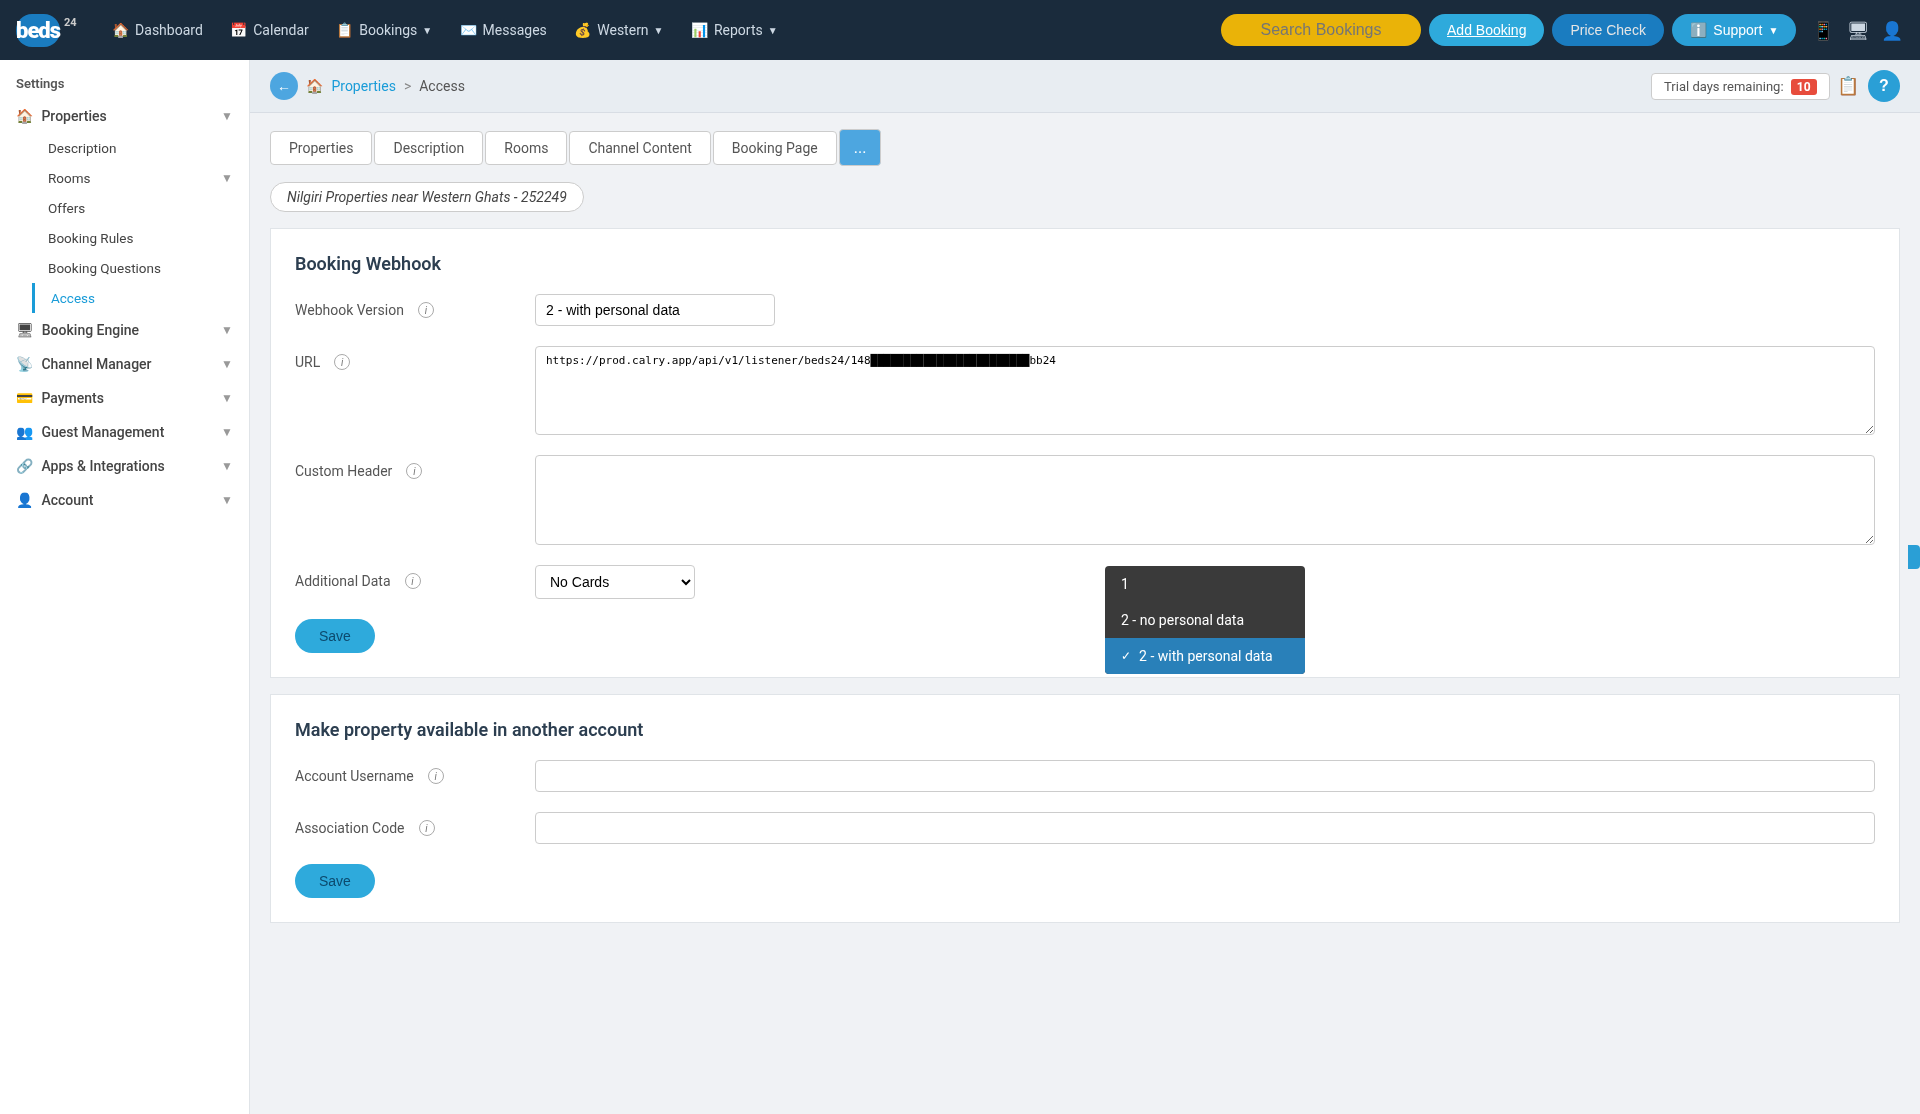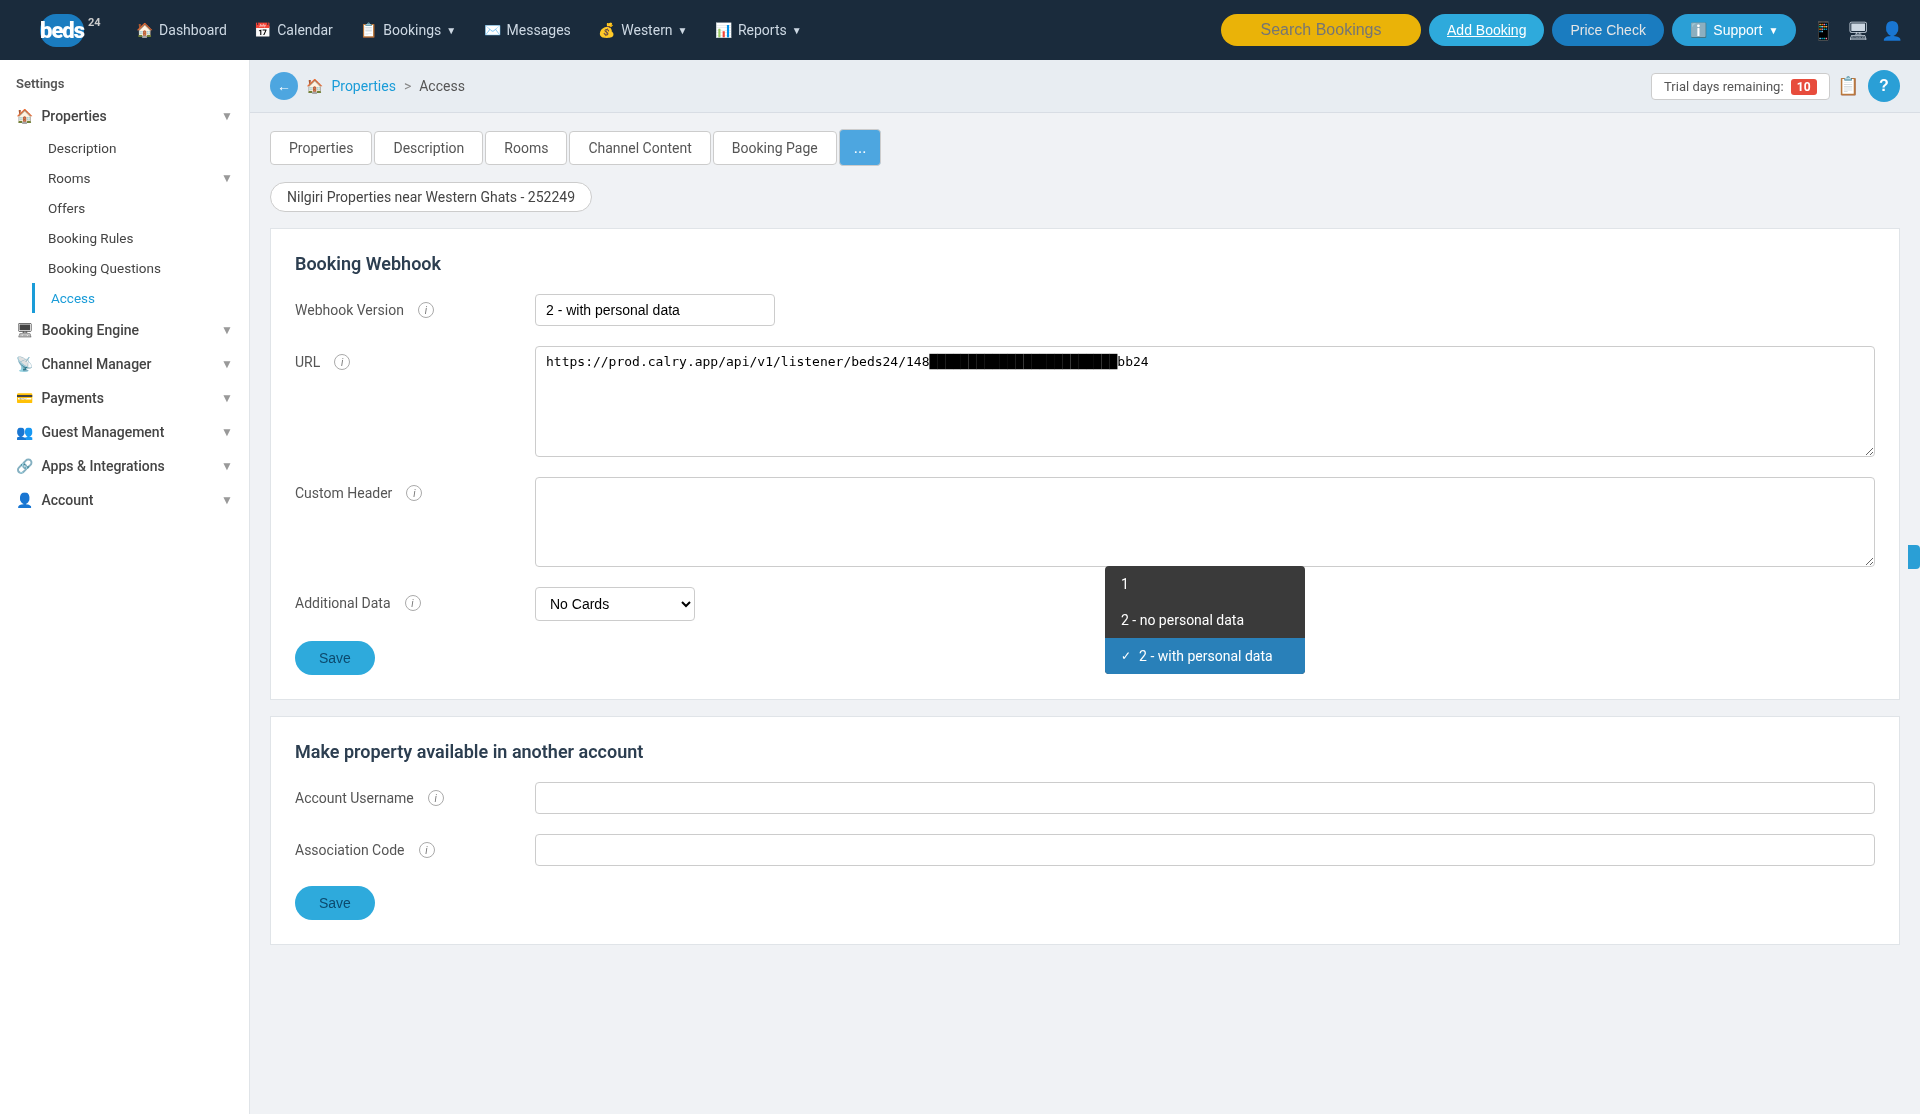"beds" .logo-box { margin-left: 24px -> none }
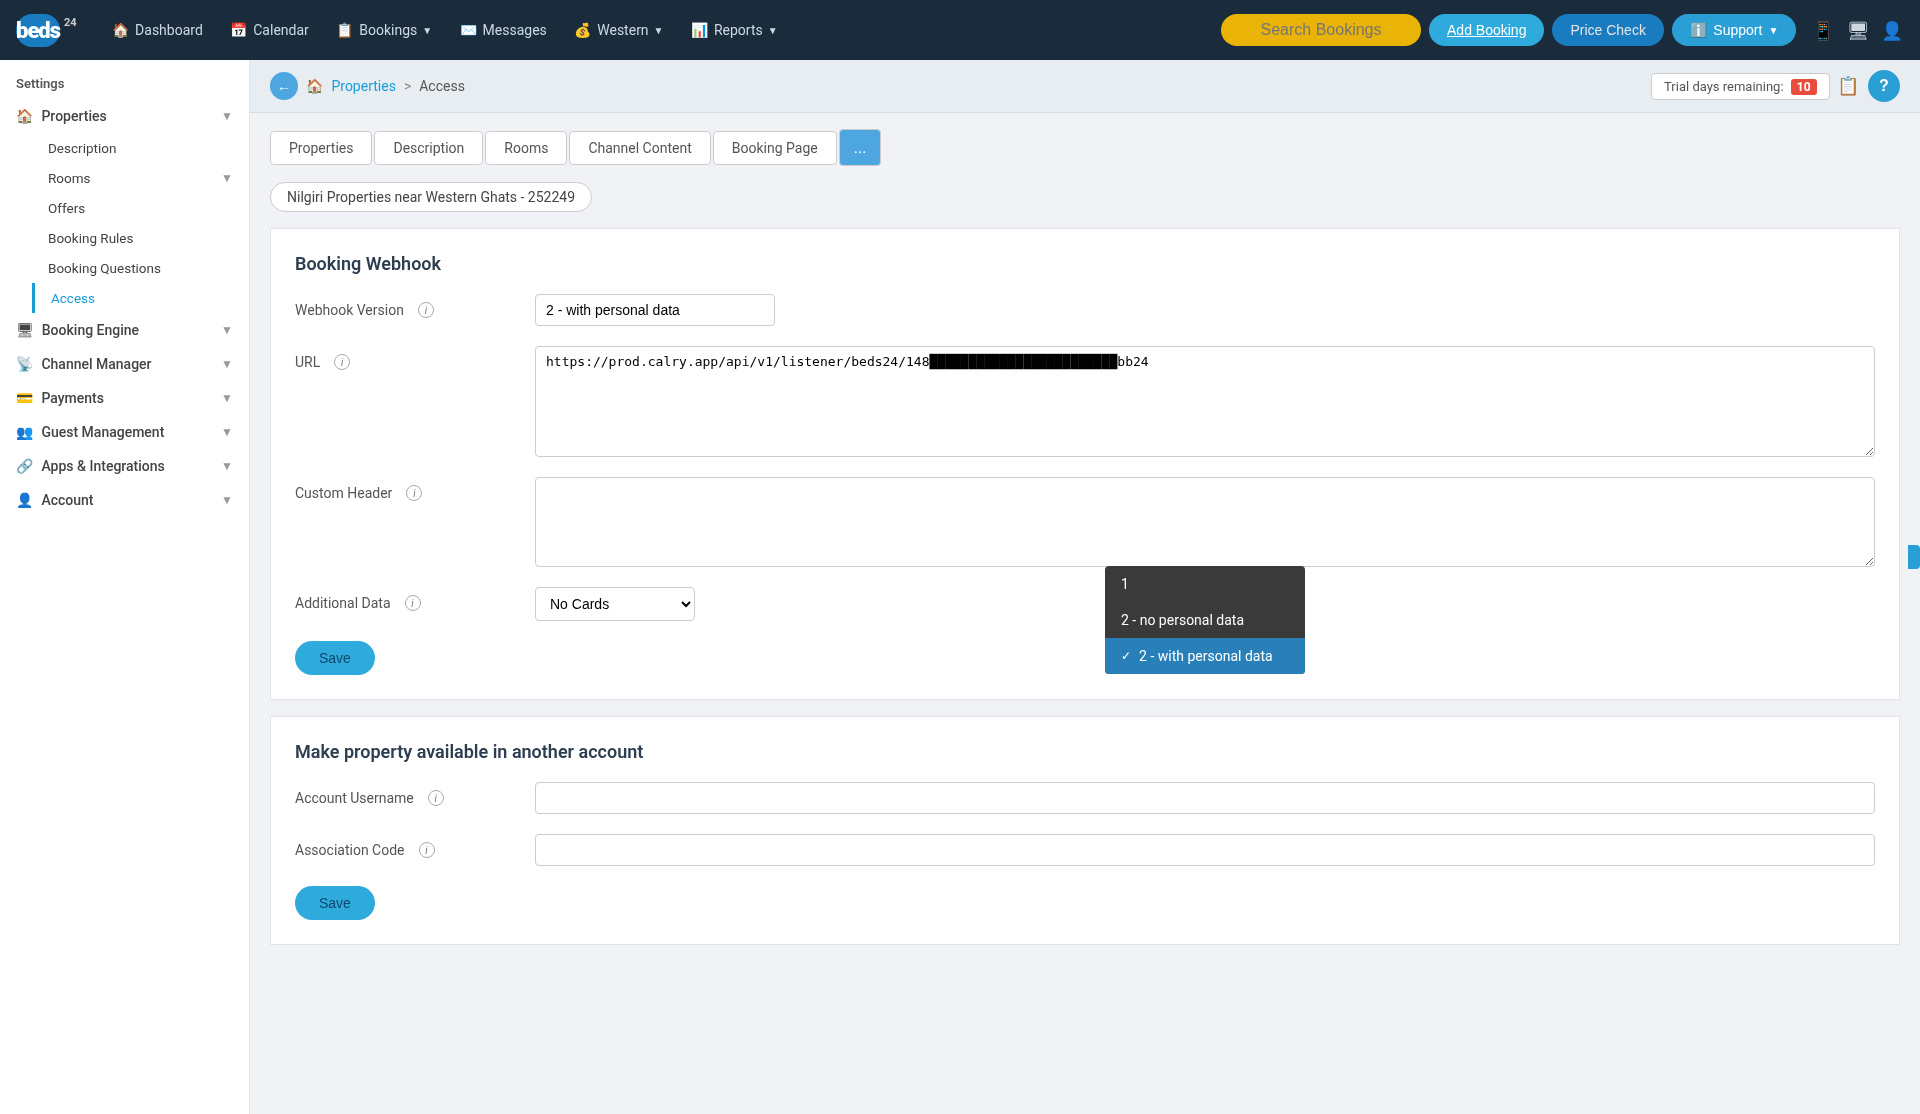"Nilgiri Properties near Western Ghats" .property-selector { font-style: none -> italic }
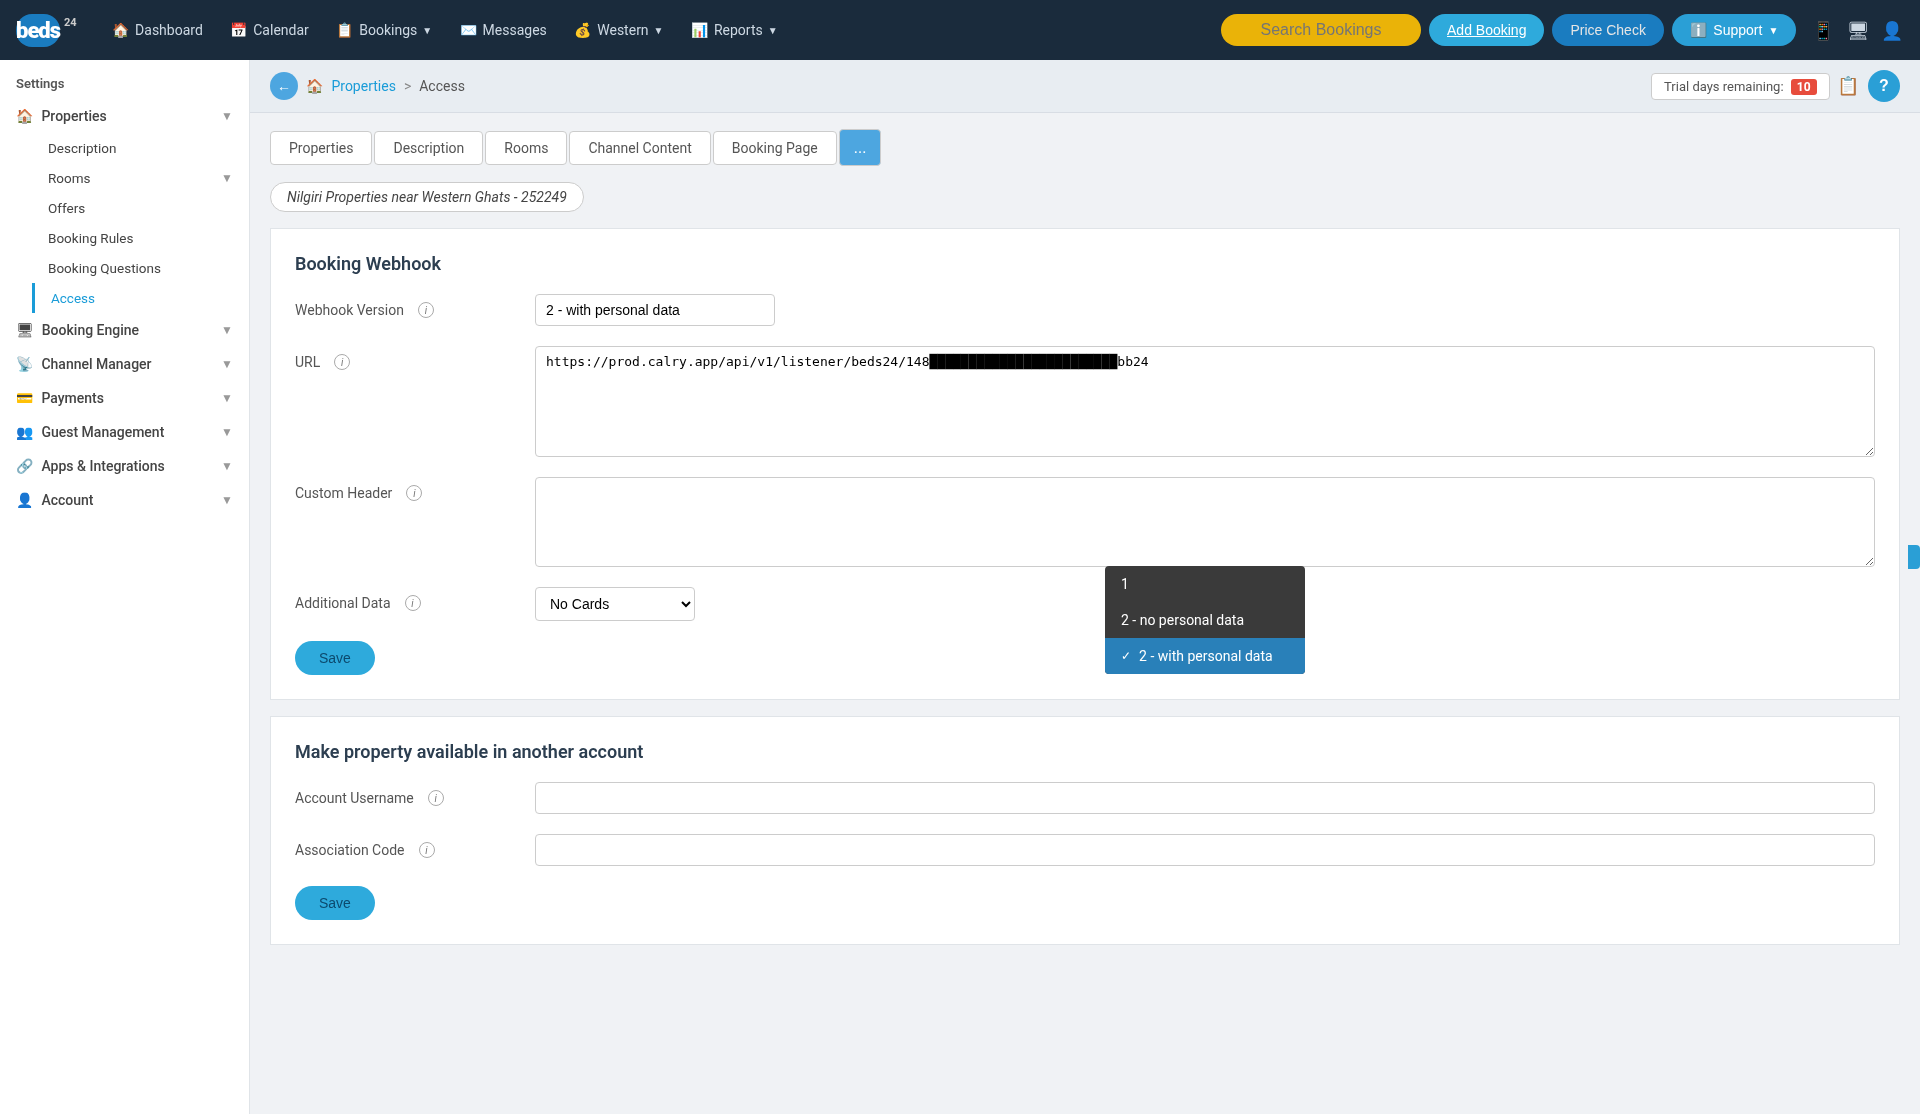"https://prod.calry.app/api/v1/listener/b" textarea.form-control { font-size: 13px -> 11px; height: 111px -> 89px }
